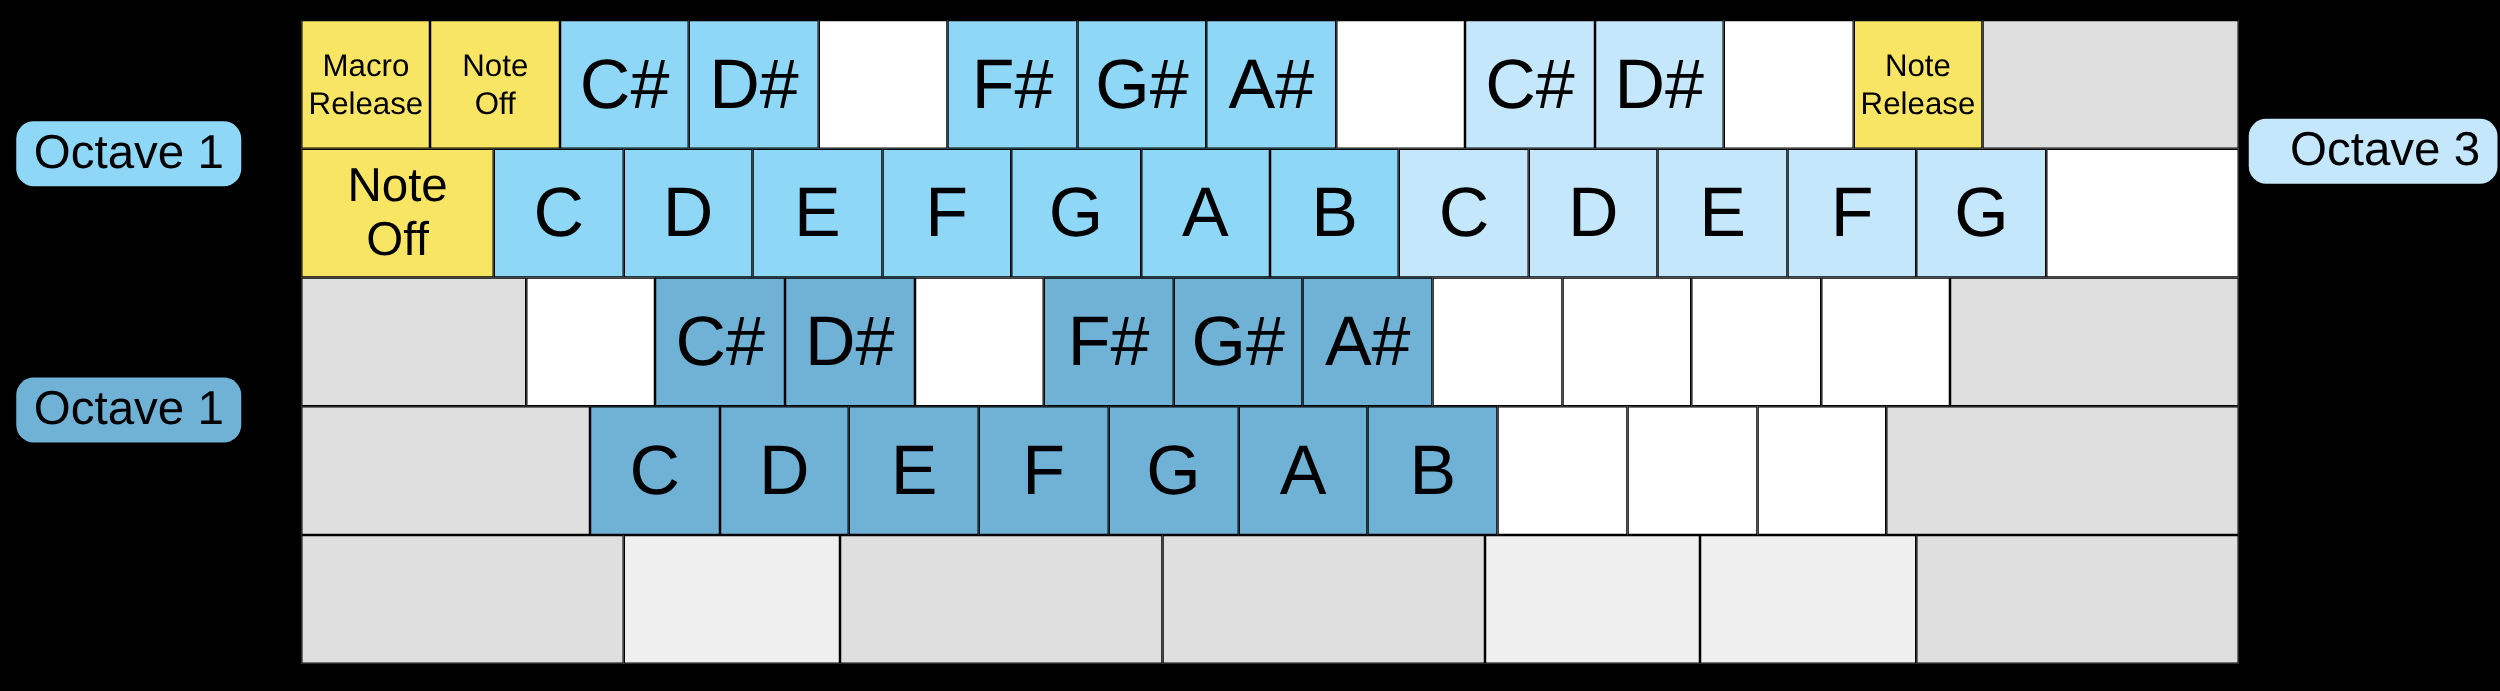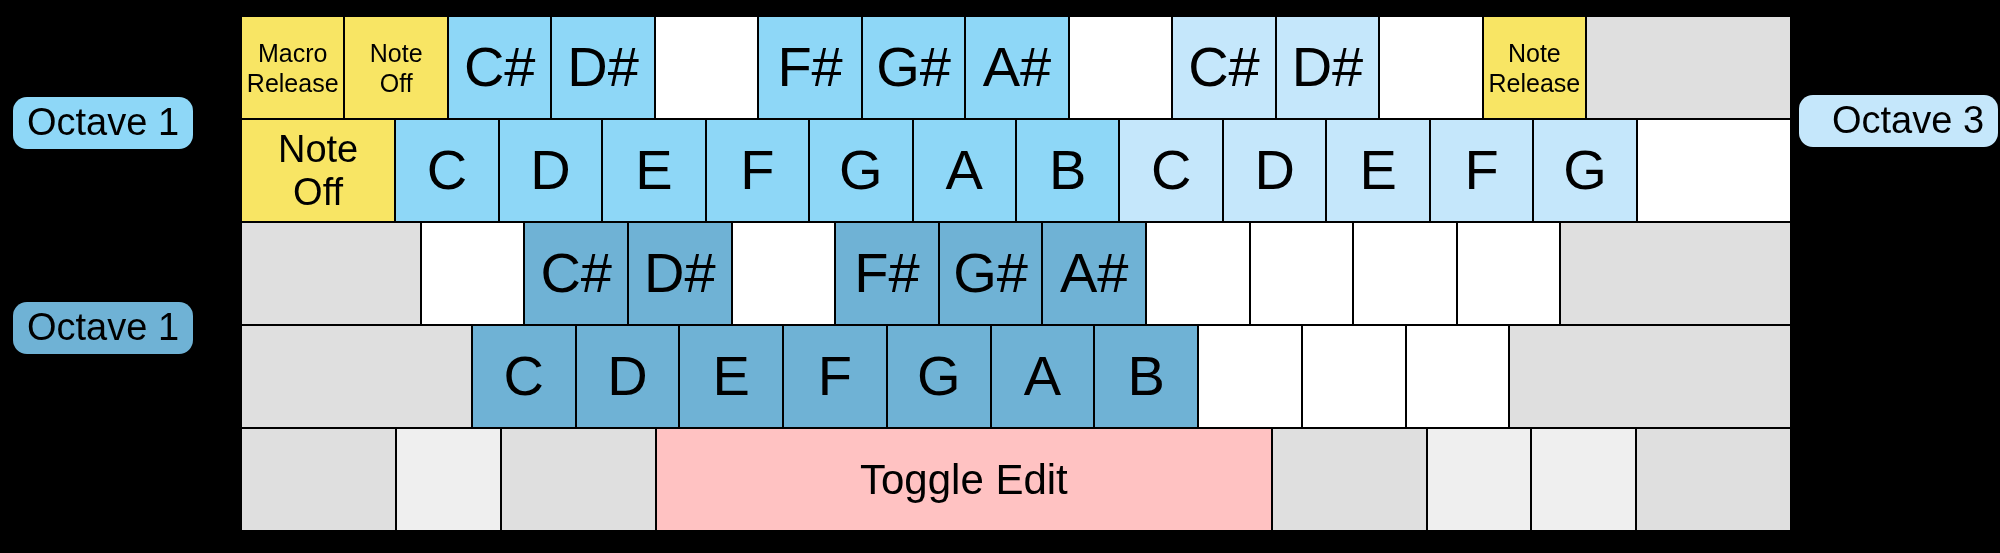"Toggle Edit" div.key { html: <div>Toggle Edit</div> -> none }
